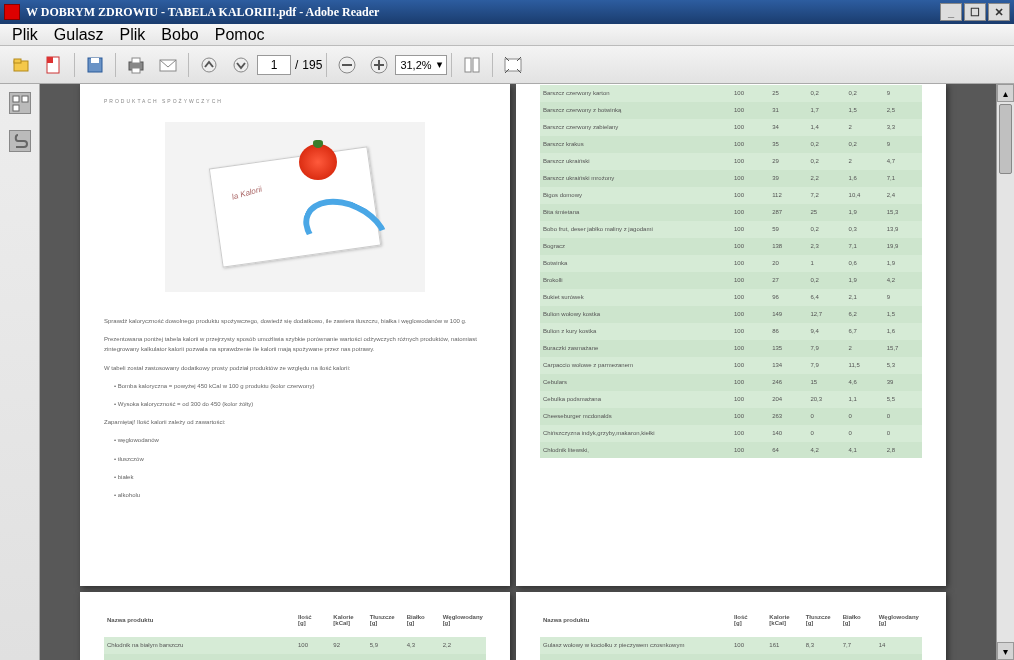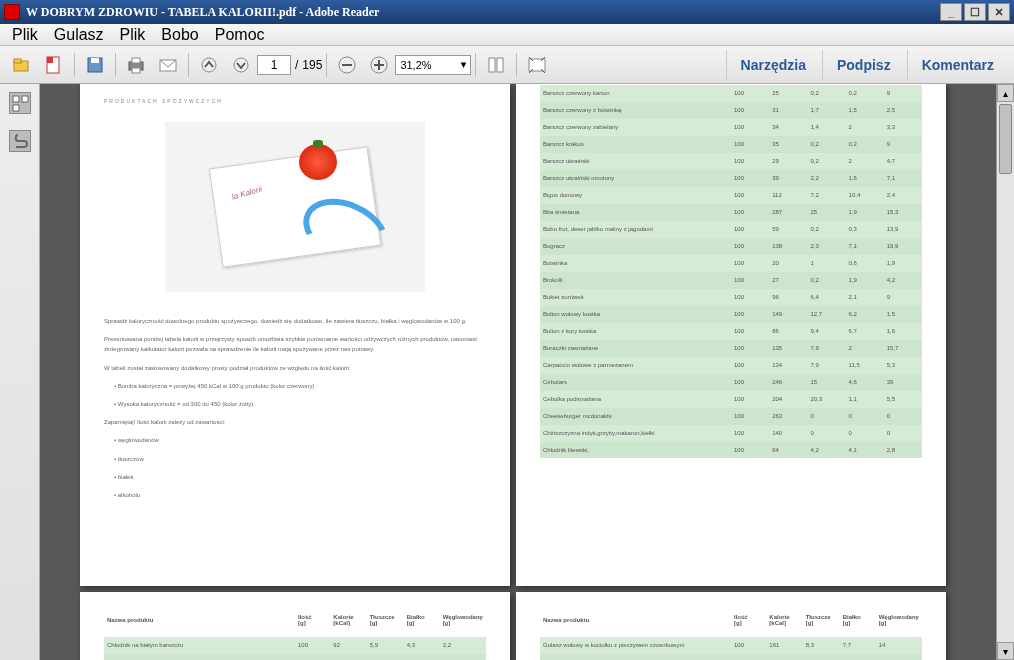"31,2%" .toolbar .zoomsel { width: 76px -> 52px }
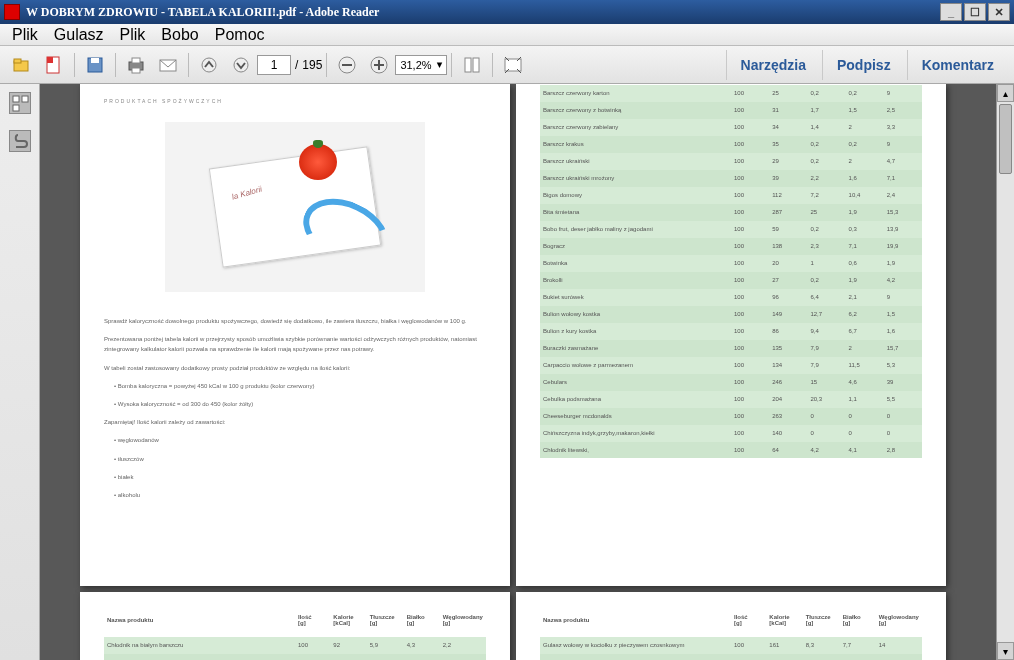"Narzędzia" div.right { html: <div> <div>Narzędzia</div> <div>Podpisz</div> <div>Komentarz</div> </div> -> none }
